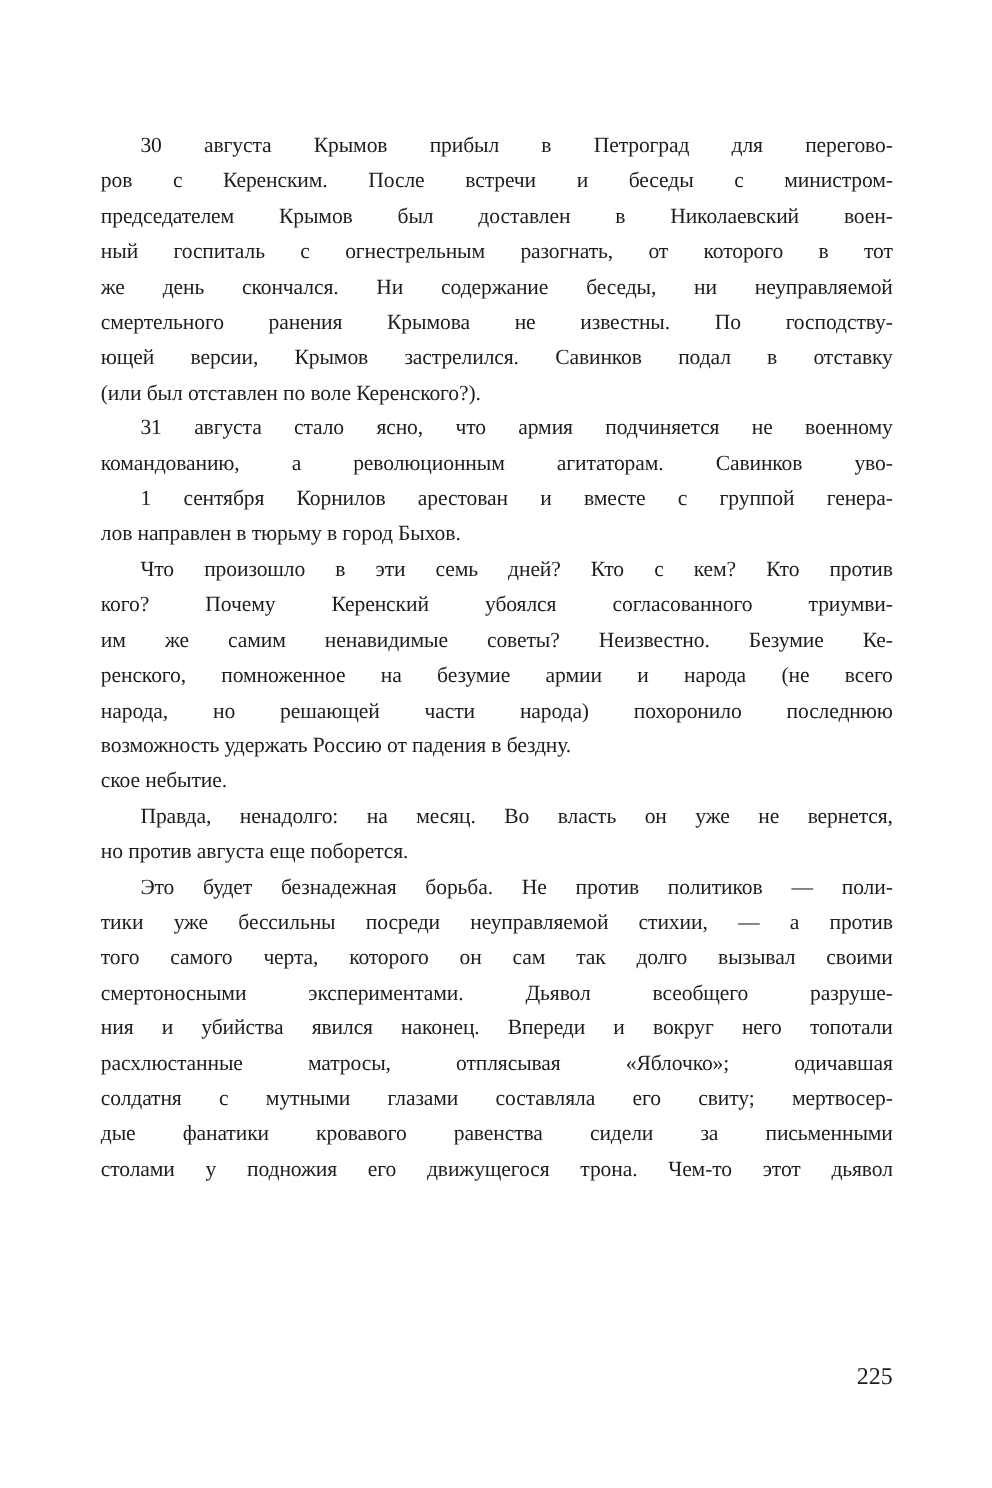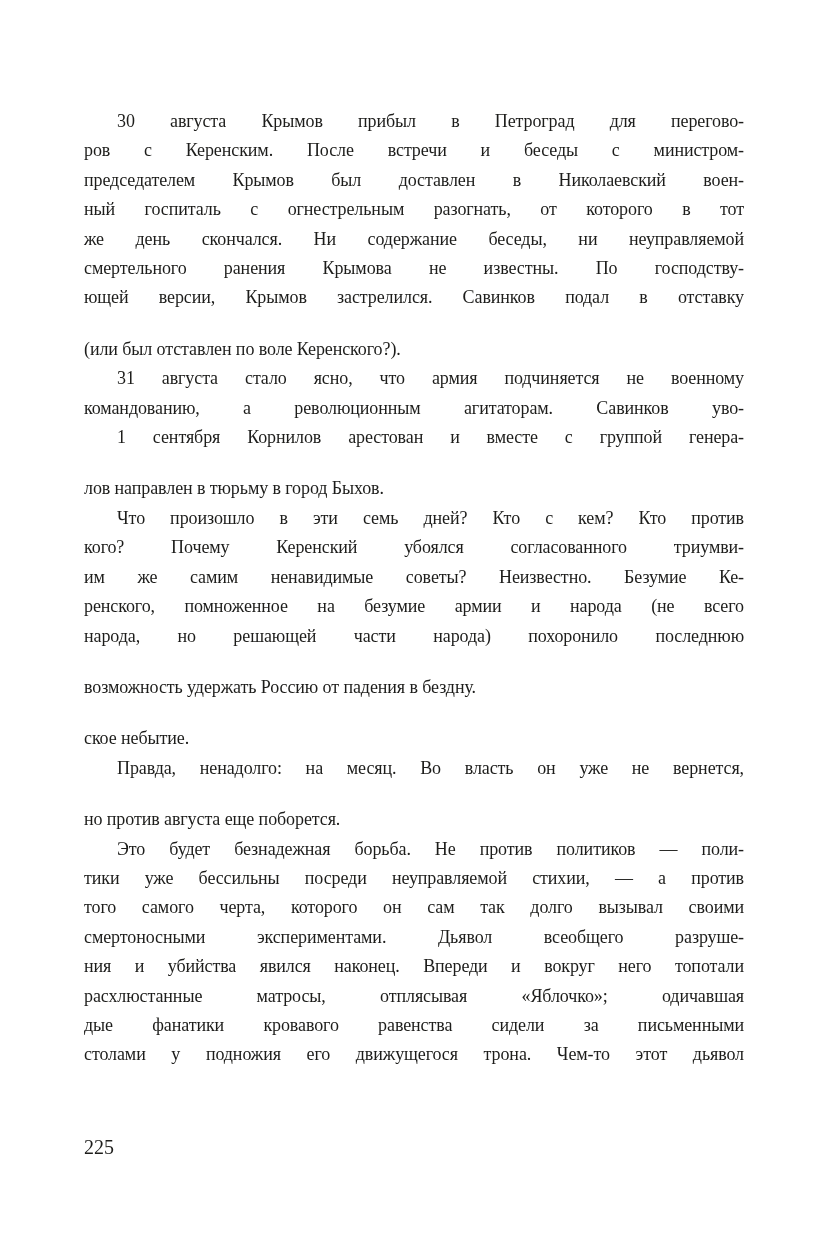"(или был отставлен по воле" .line.last { margin-top: 22px -> none }
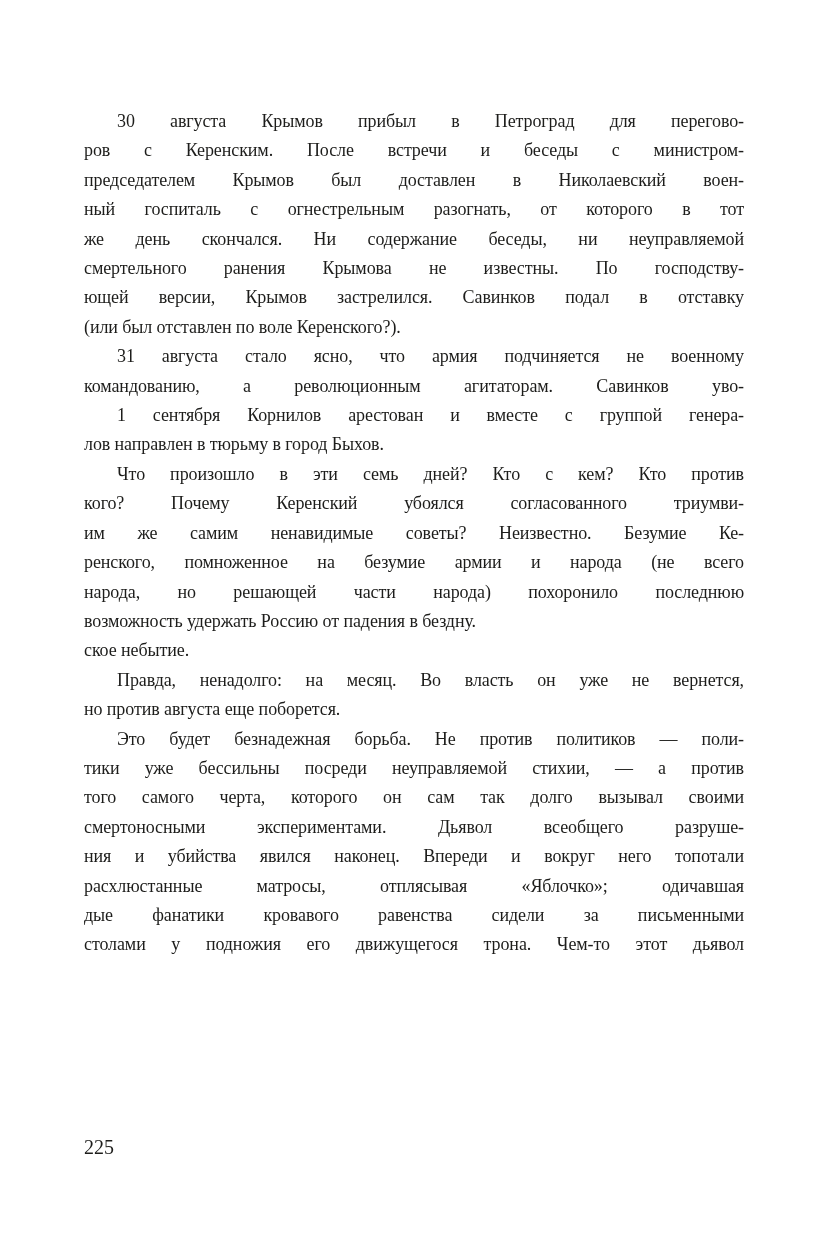"солдатня с мутными глазами составляла" div.line { html: none -> <div>солдатня с мутными глазами составляла его свиту; мертвосер-</div> }
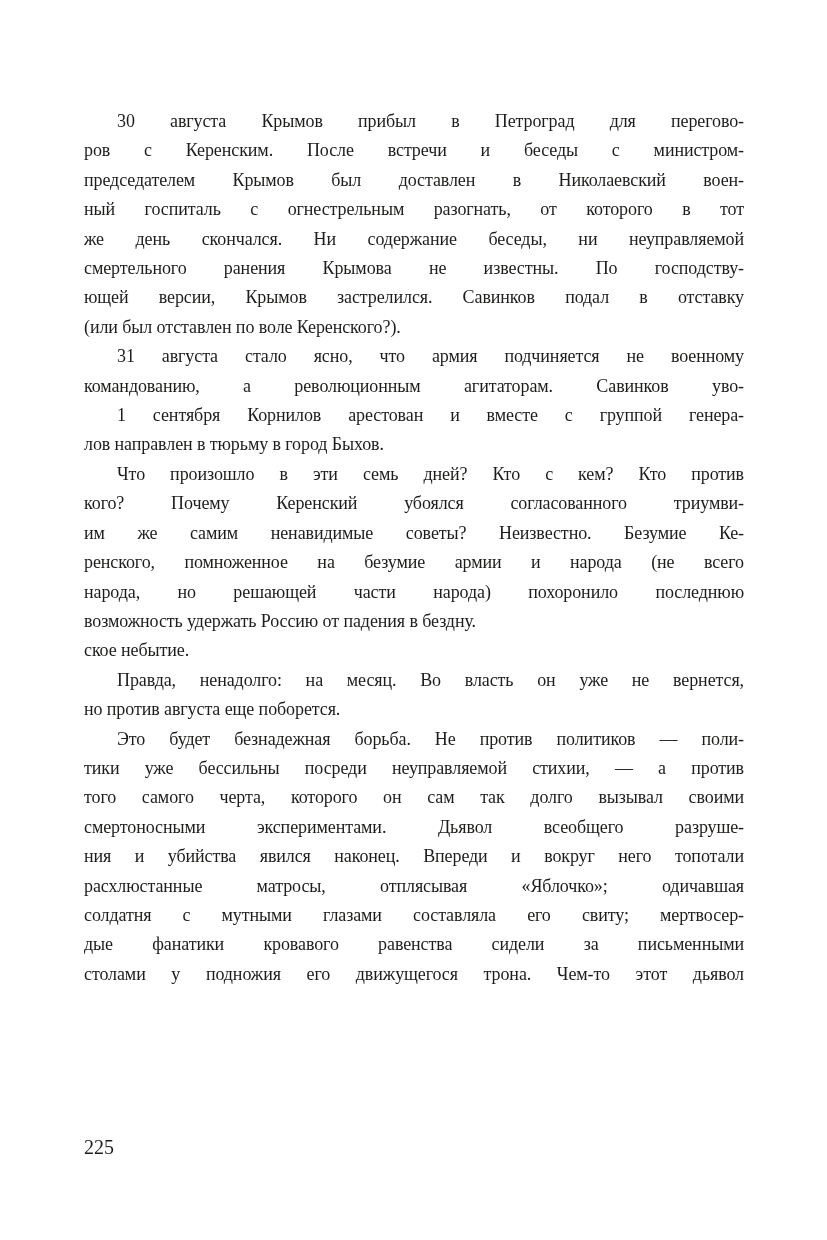"225" .page-number { text-align: left -> right }
